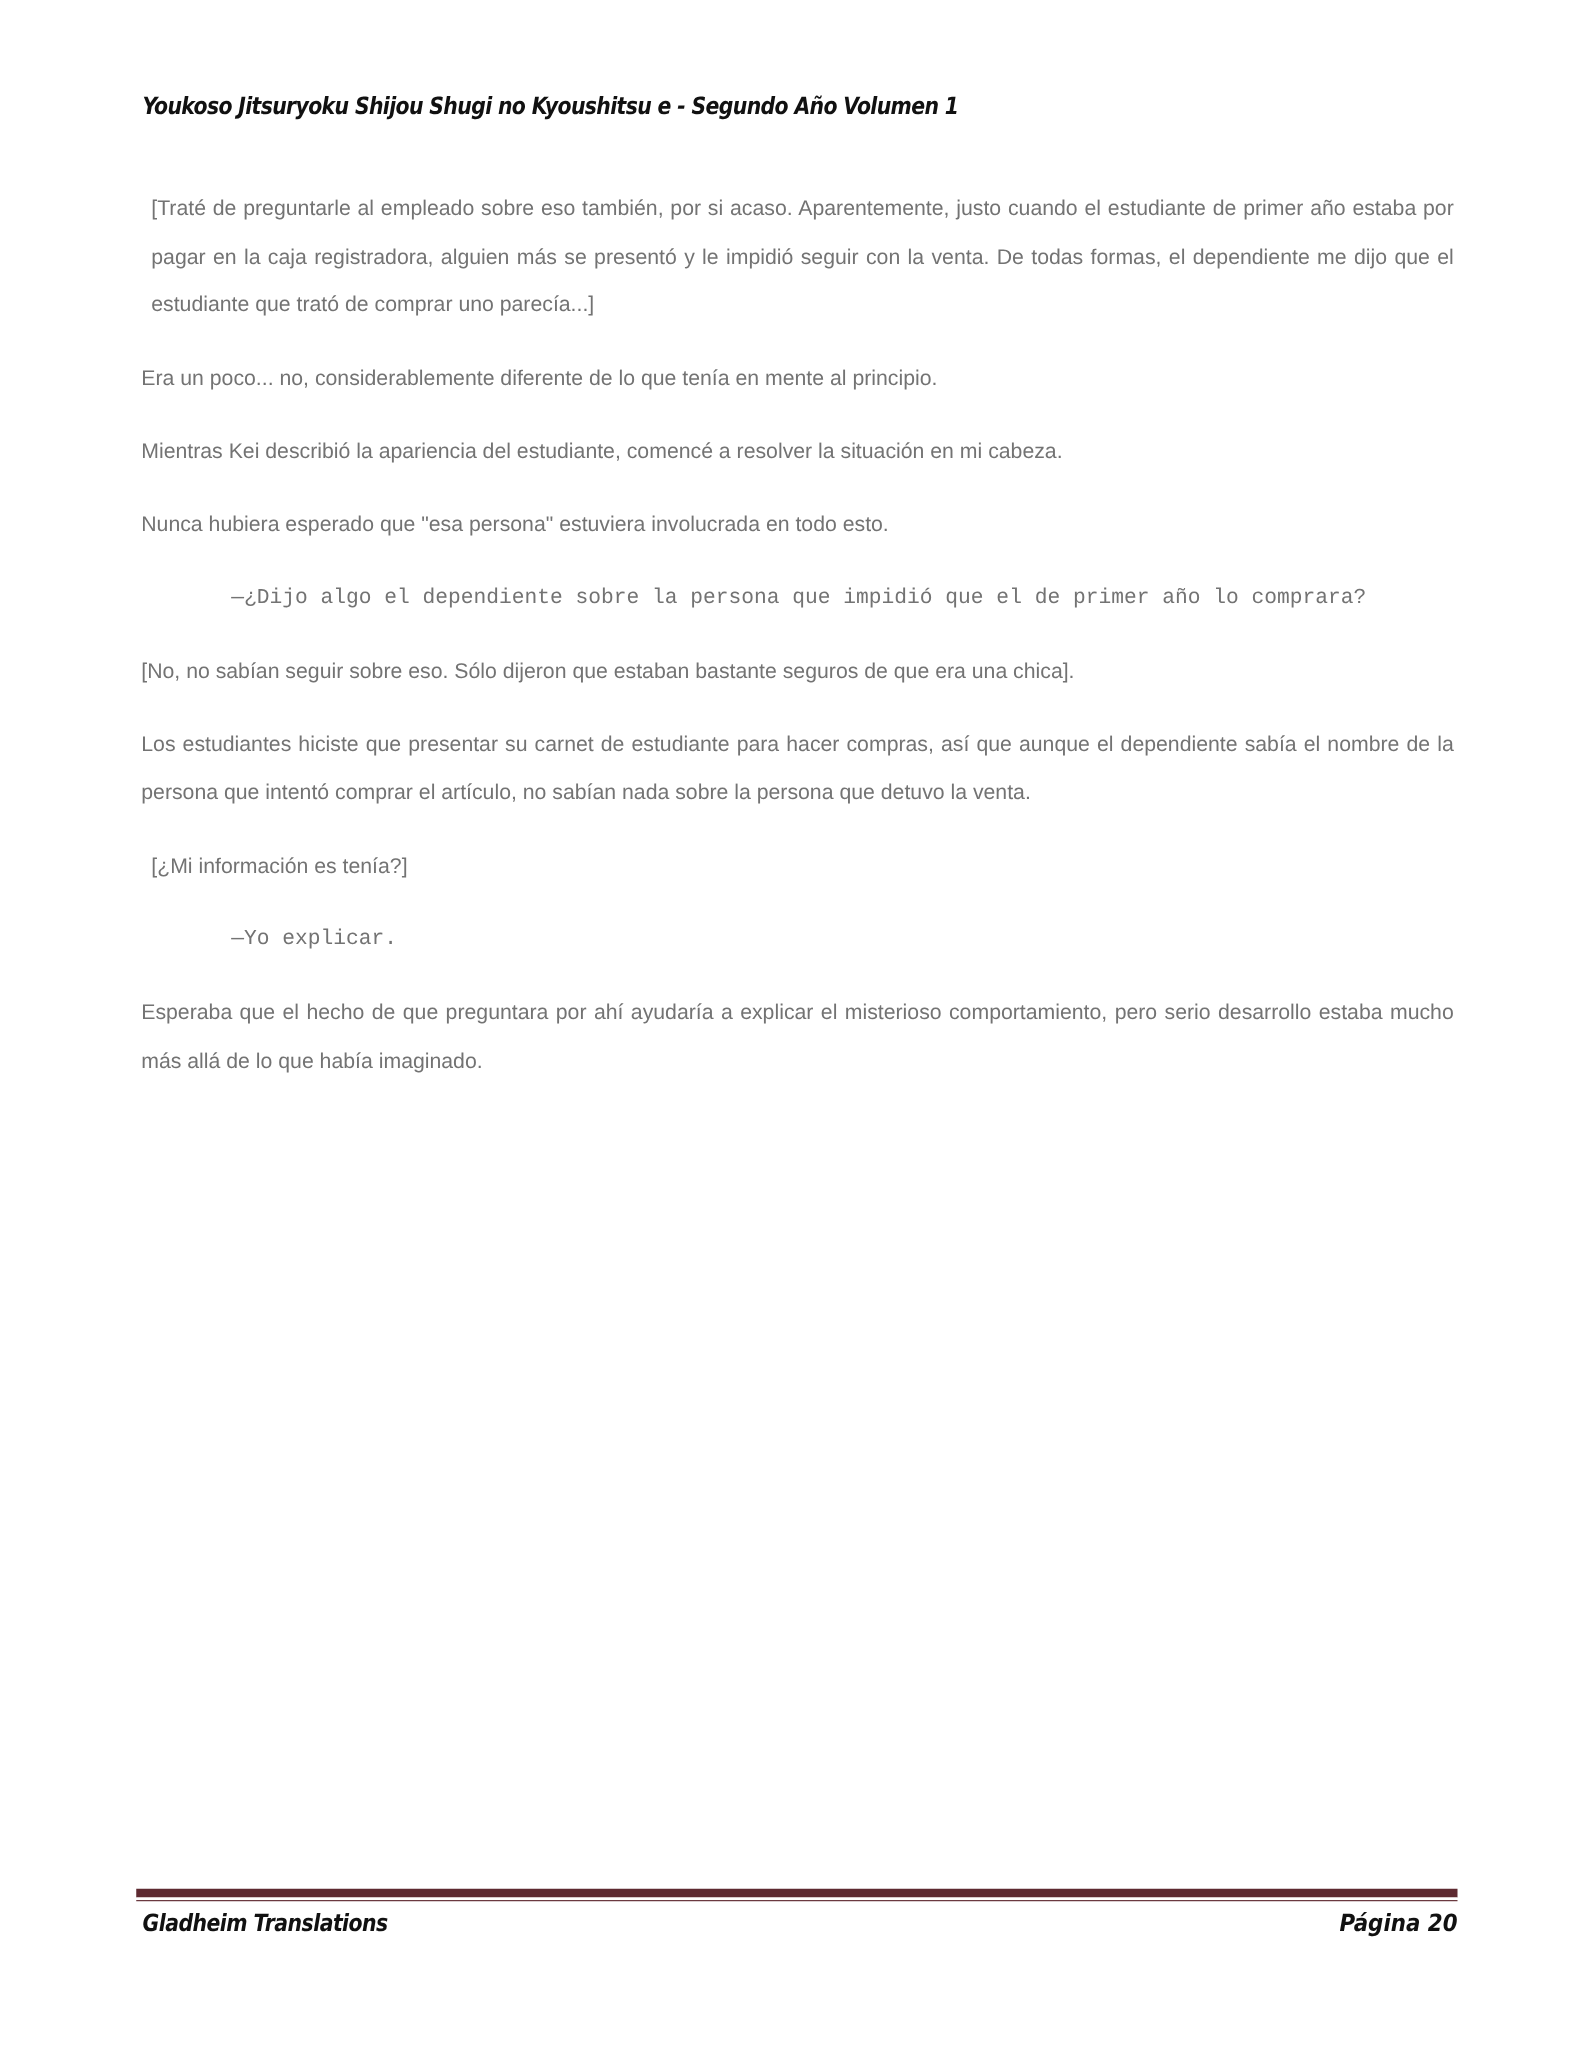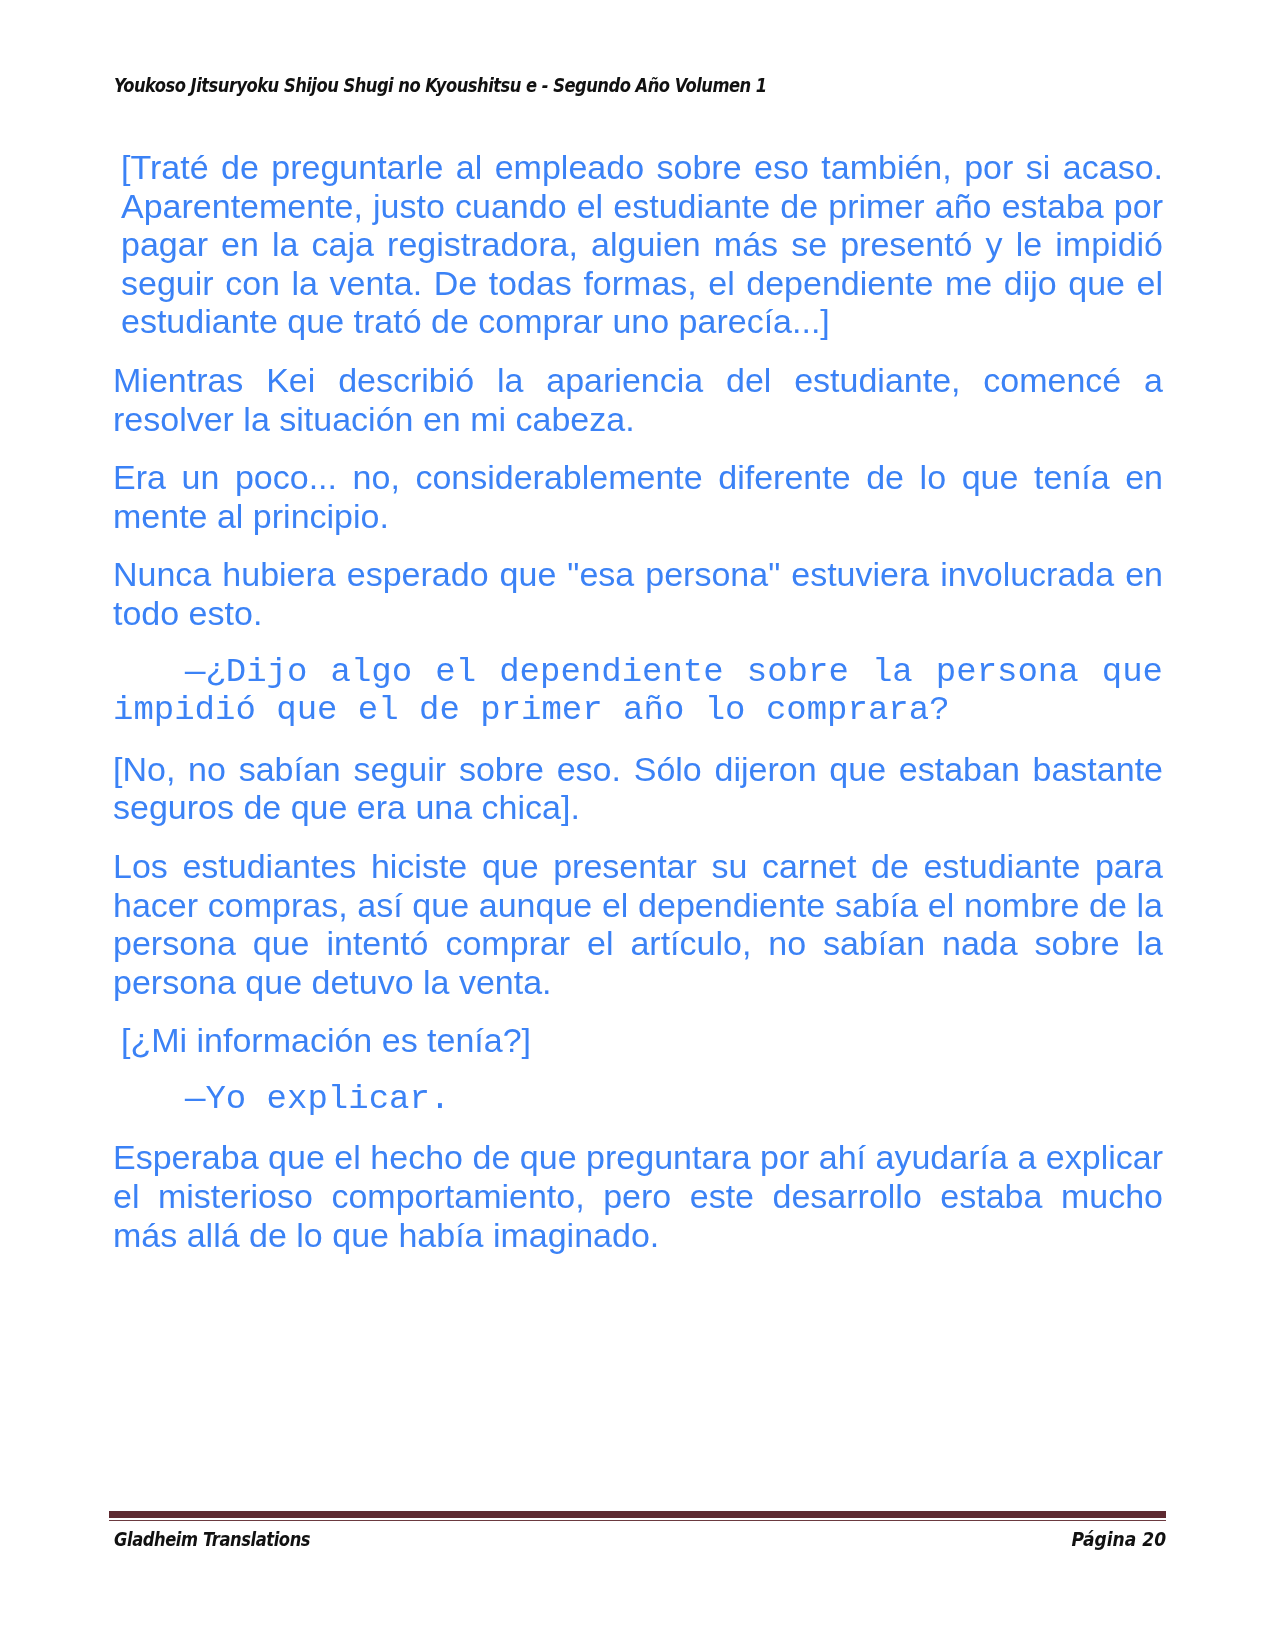"[Traté de preguntarle al empleado" .body-text { color: #3b82f6 -> #737373; font-size: 34px -> 17px }
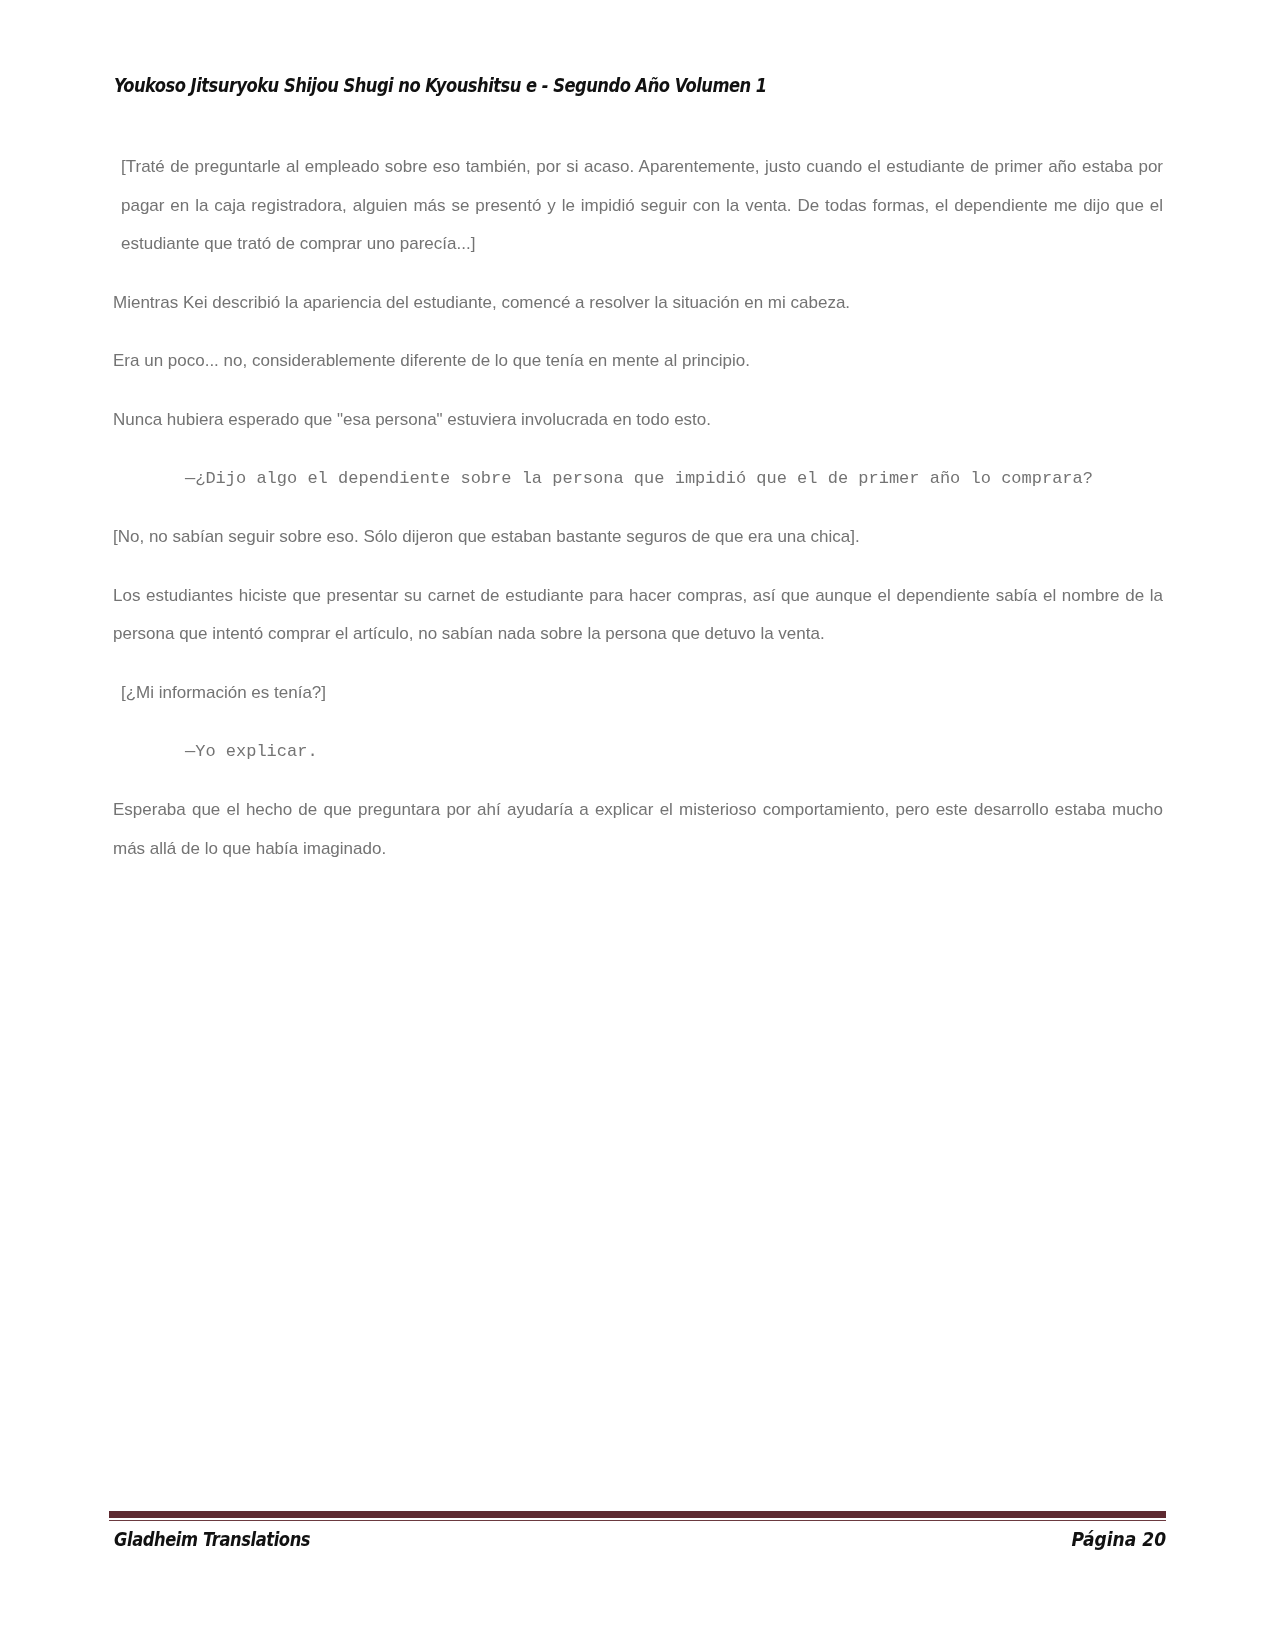"Mientras Kei describió la apariencia" p { order: before "Era un poco... no, considerablemente" -> after "Era un poco... no, considerablemente" }
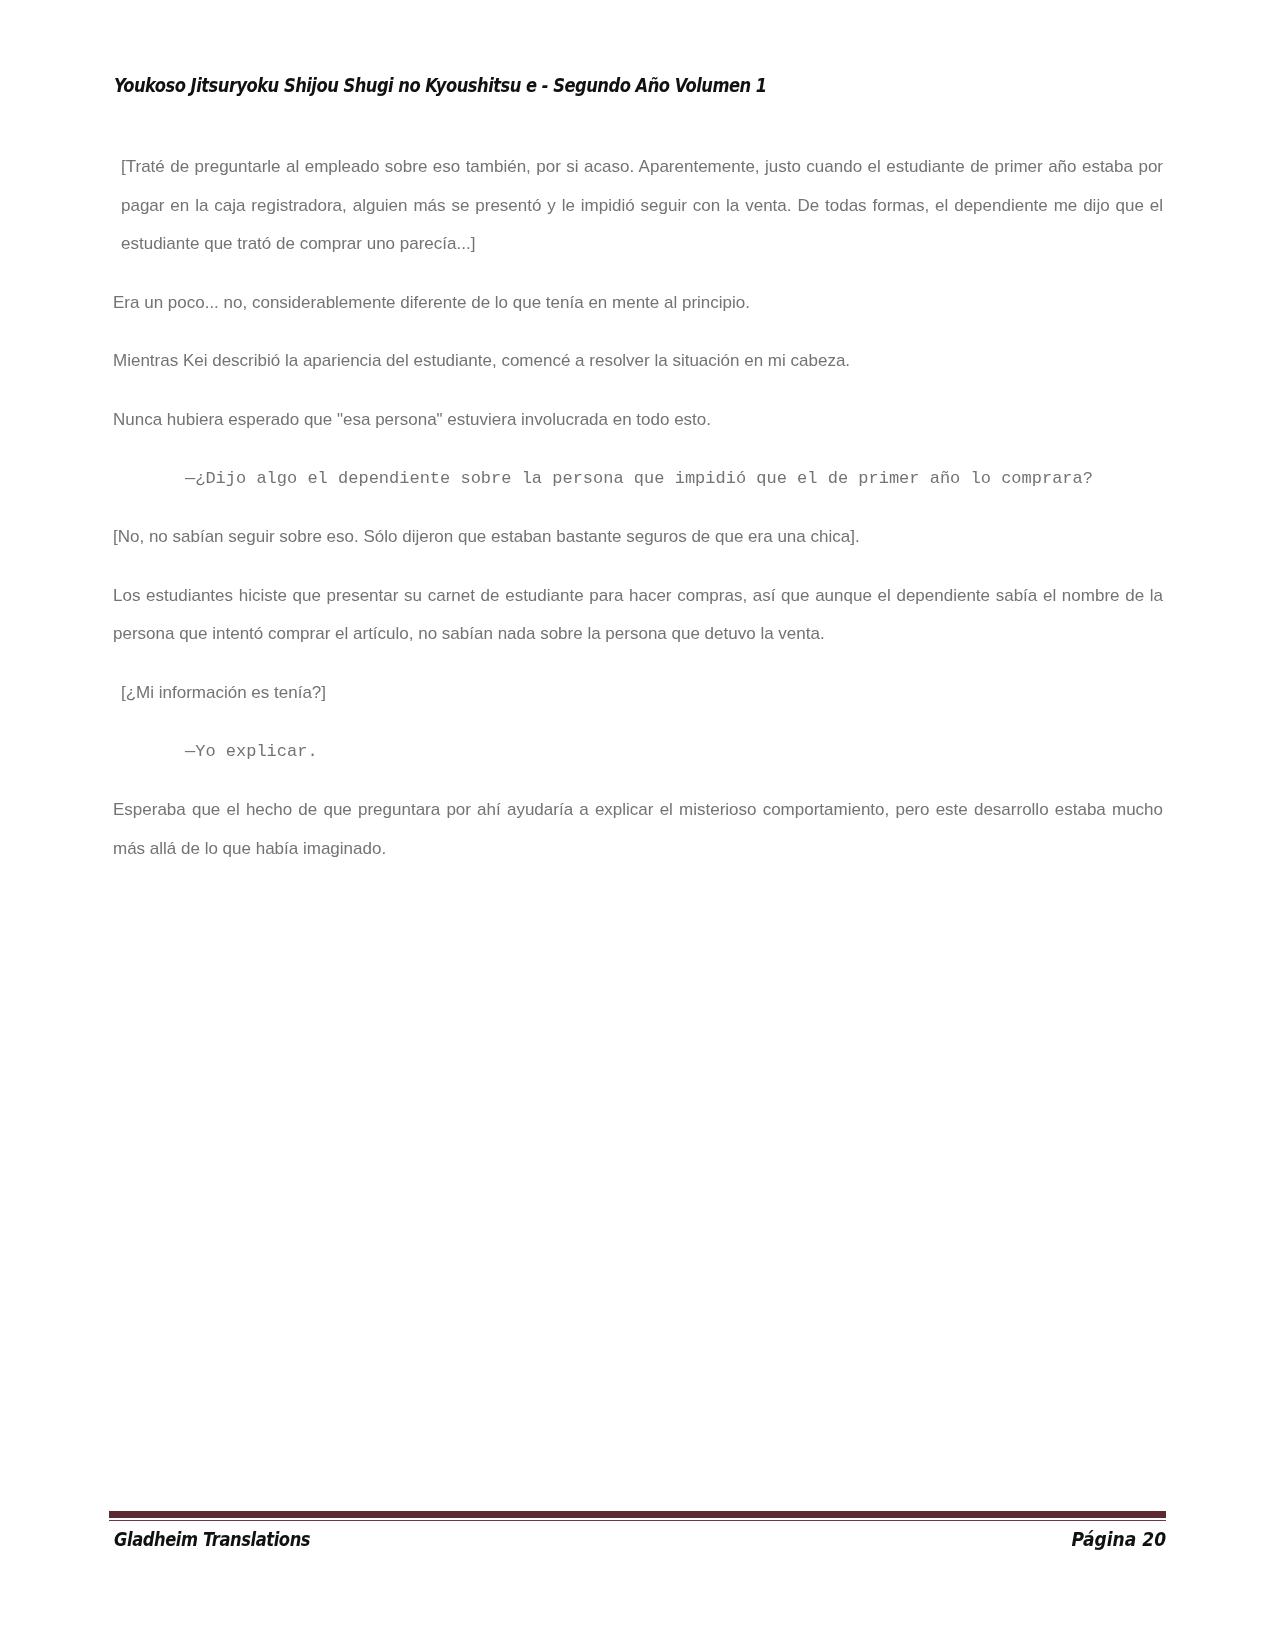"Esperaba que el hecho de" p { text: este -> serio }
